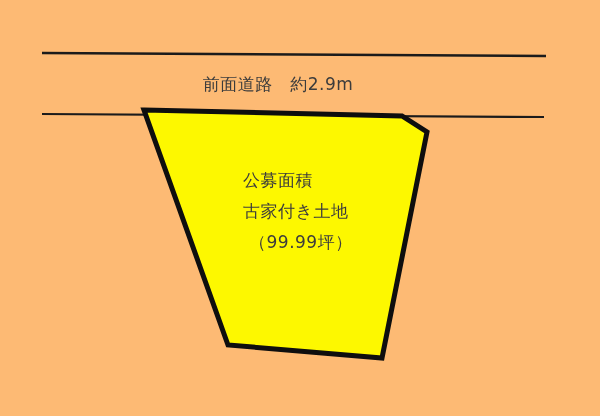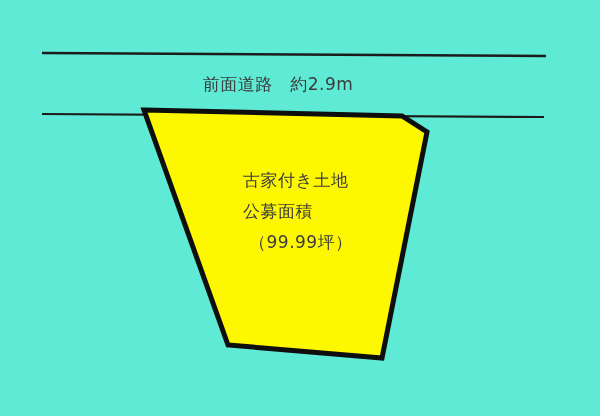"前面道路 約2.9m" .canvas { background: #5eead4 -> #fdba74 }
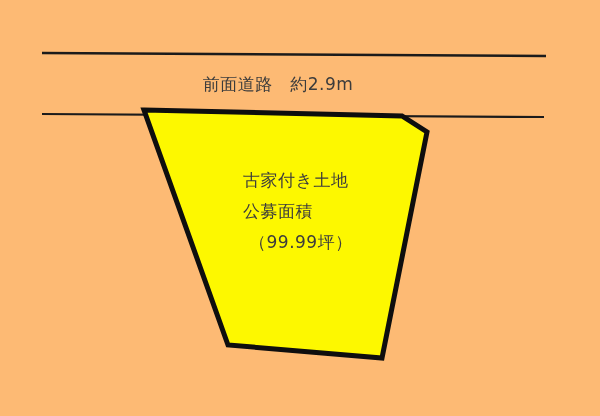"古家付き土地" div.line { order: before "公募面積" -> after "公募面積" }
